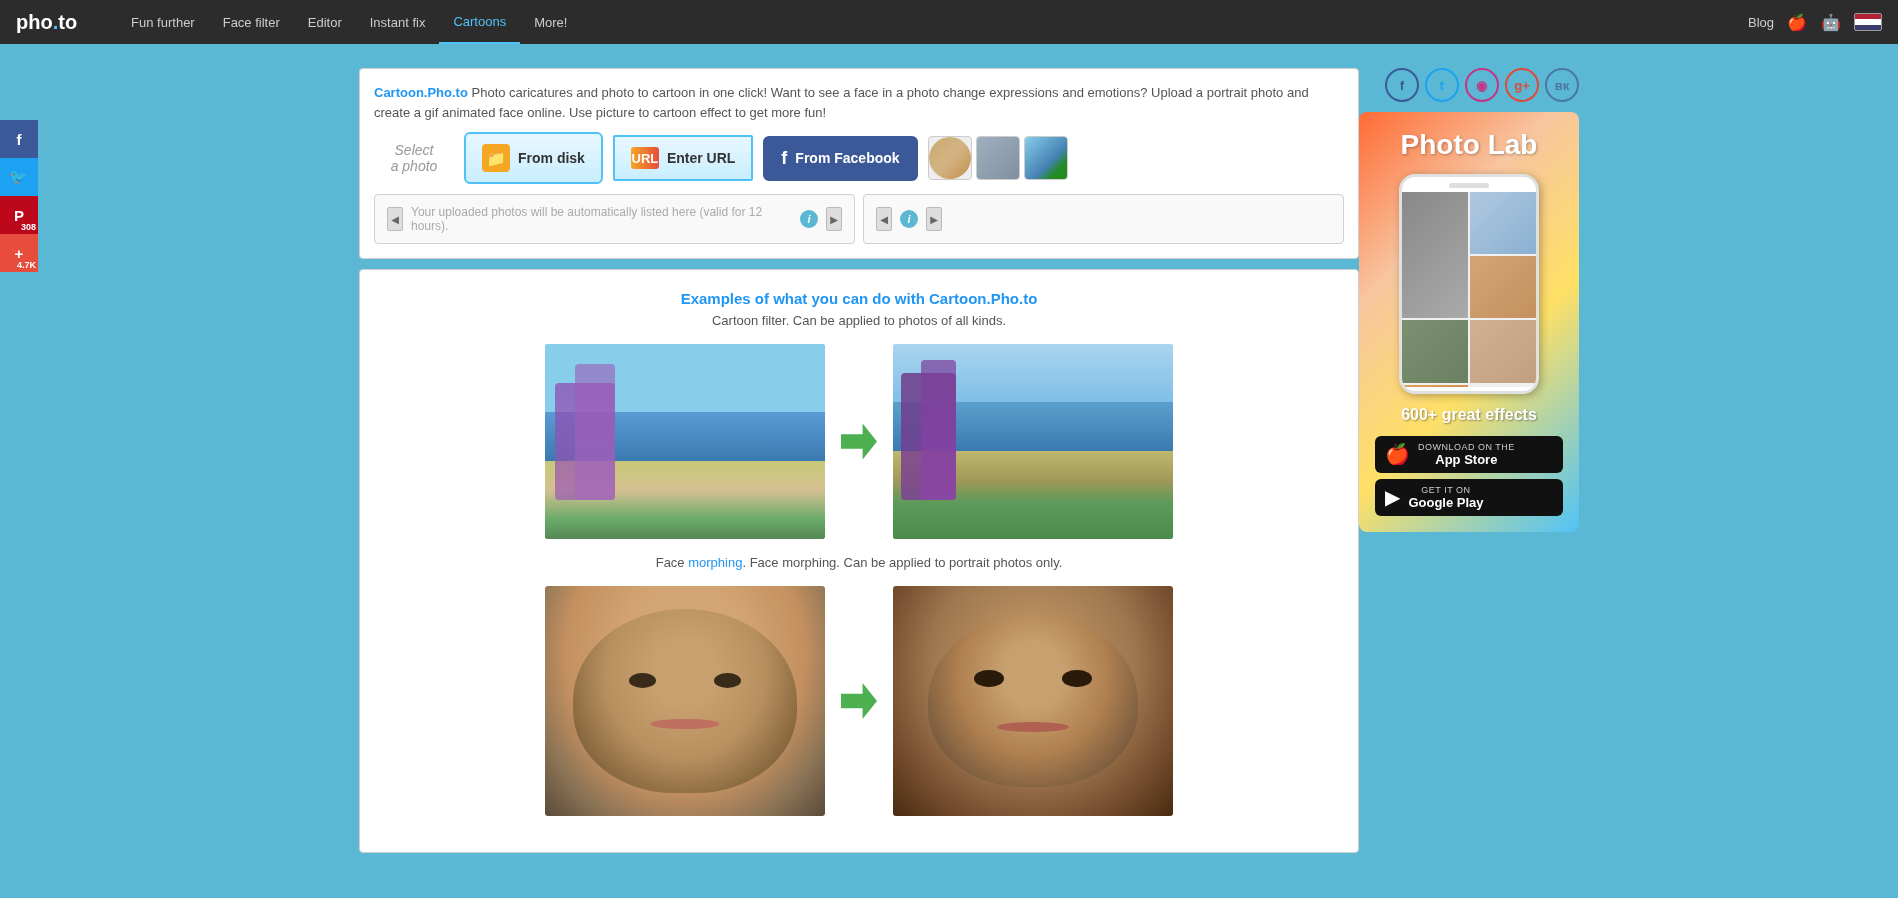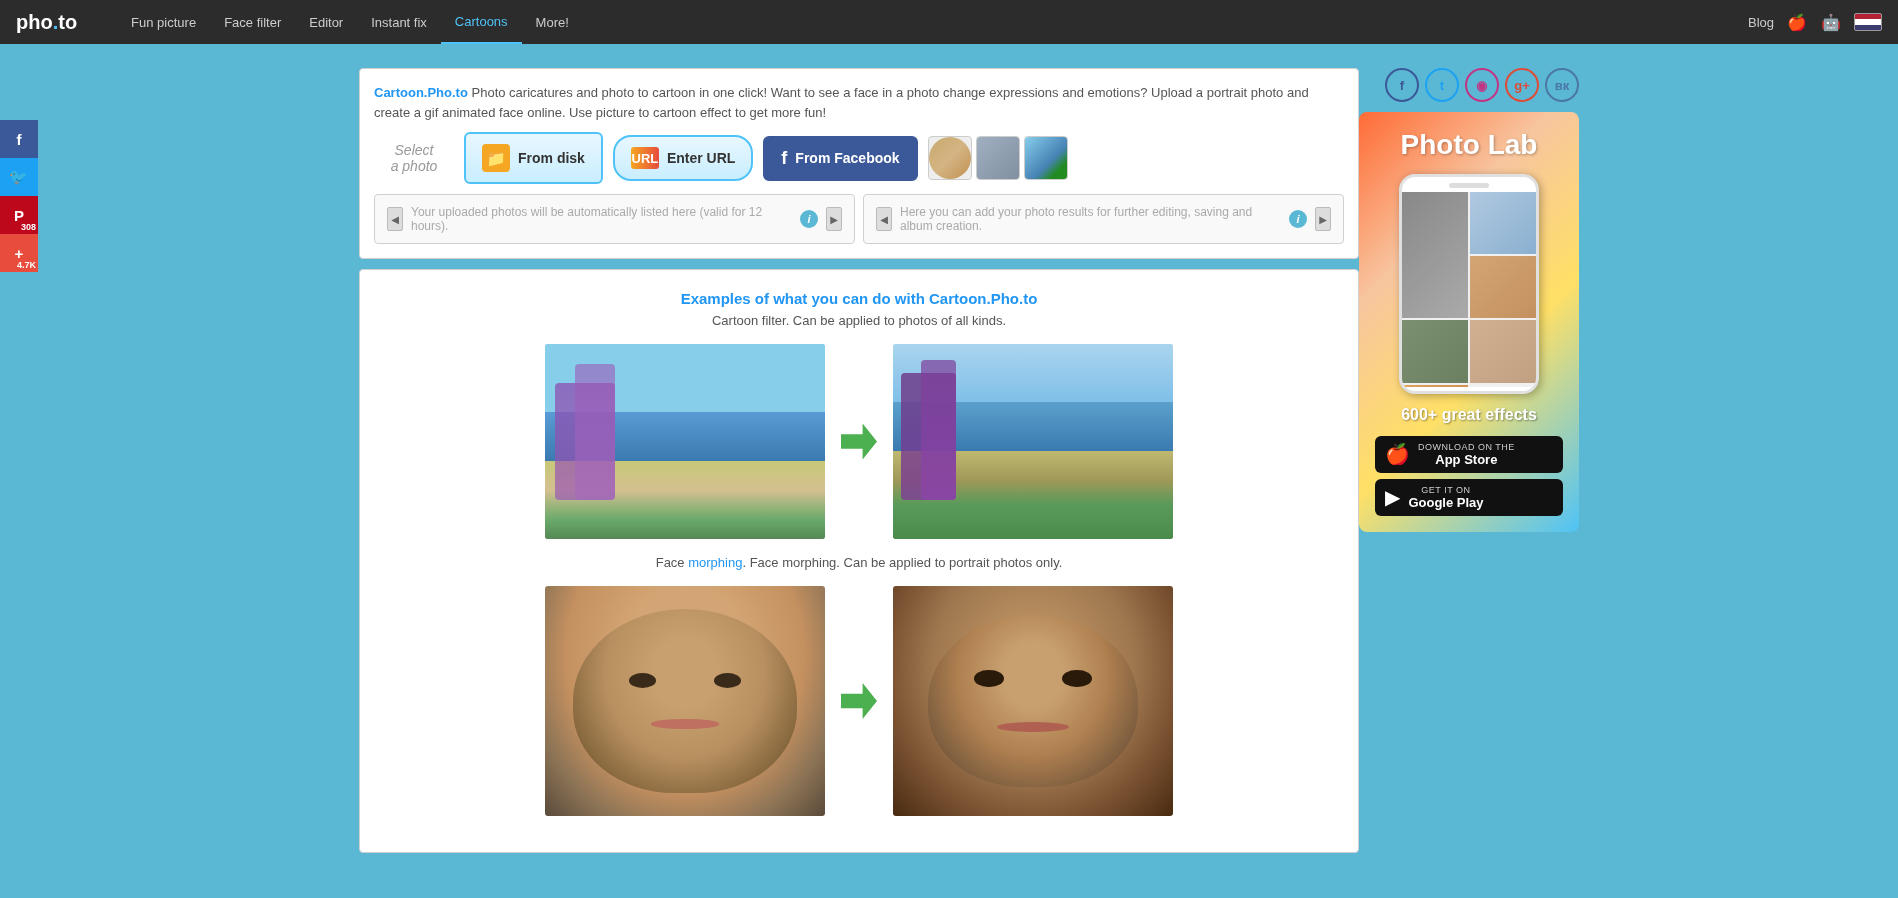"Fun picture" a.nav-link { text: picture -> further }
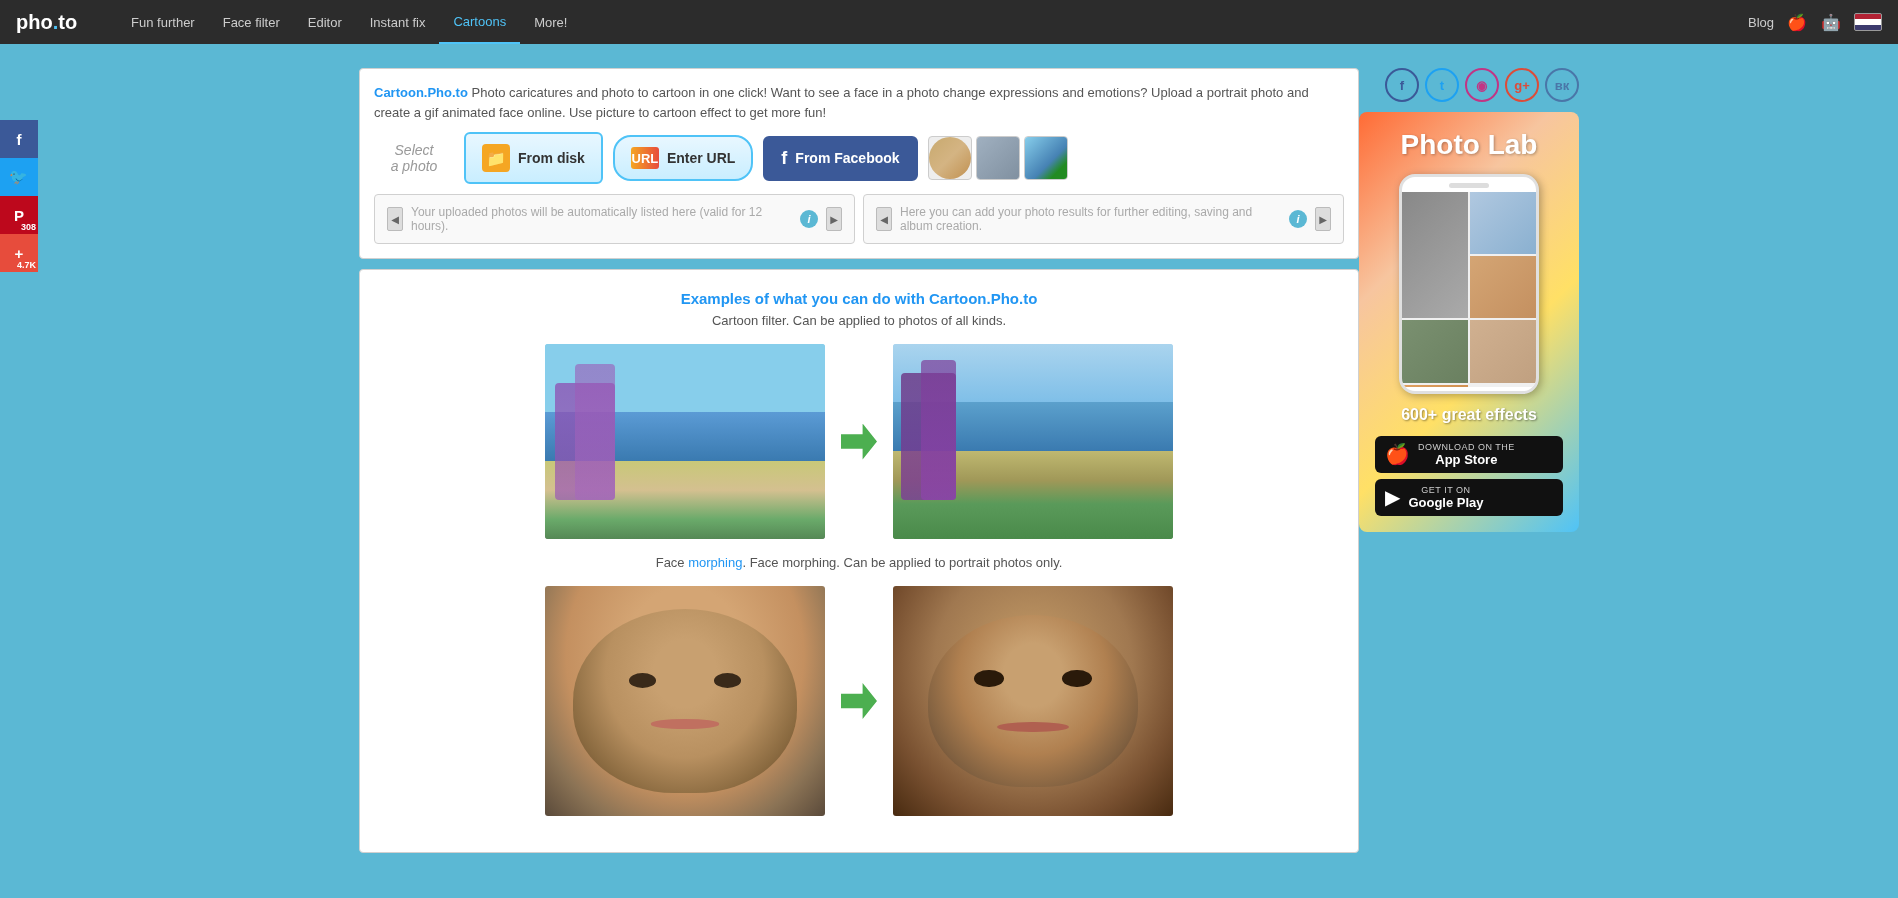"URL" .url-btn { border-radius: 18px -> 2px }
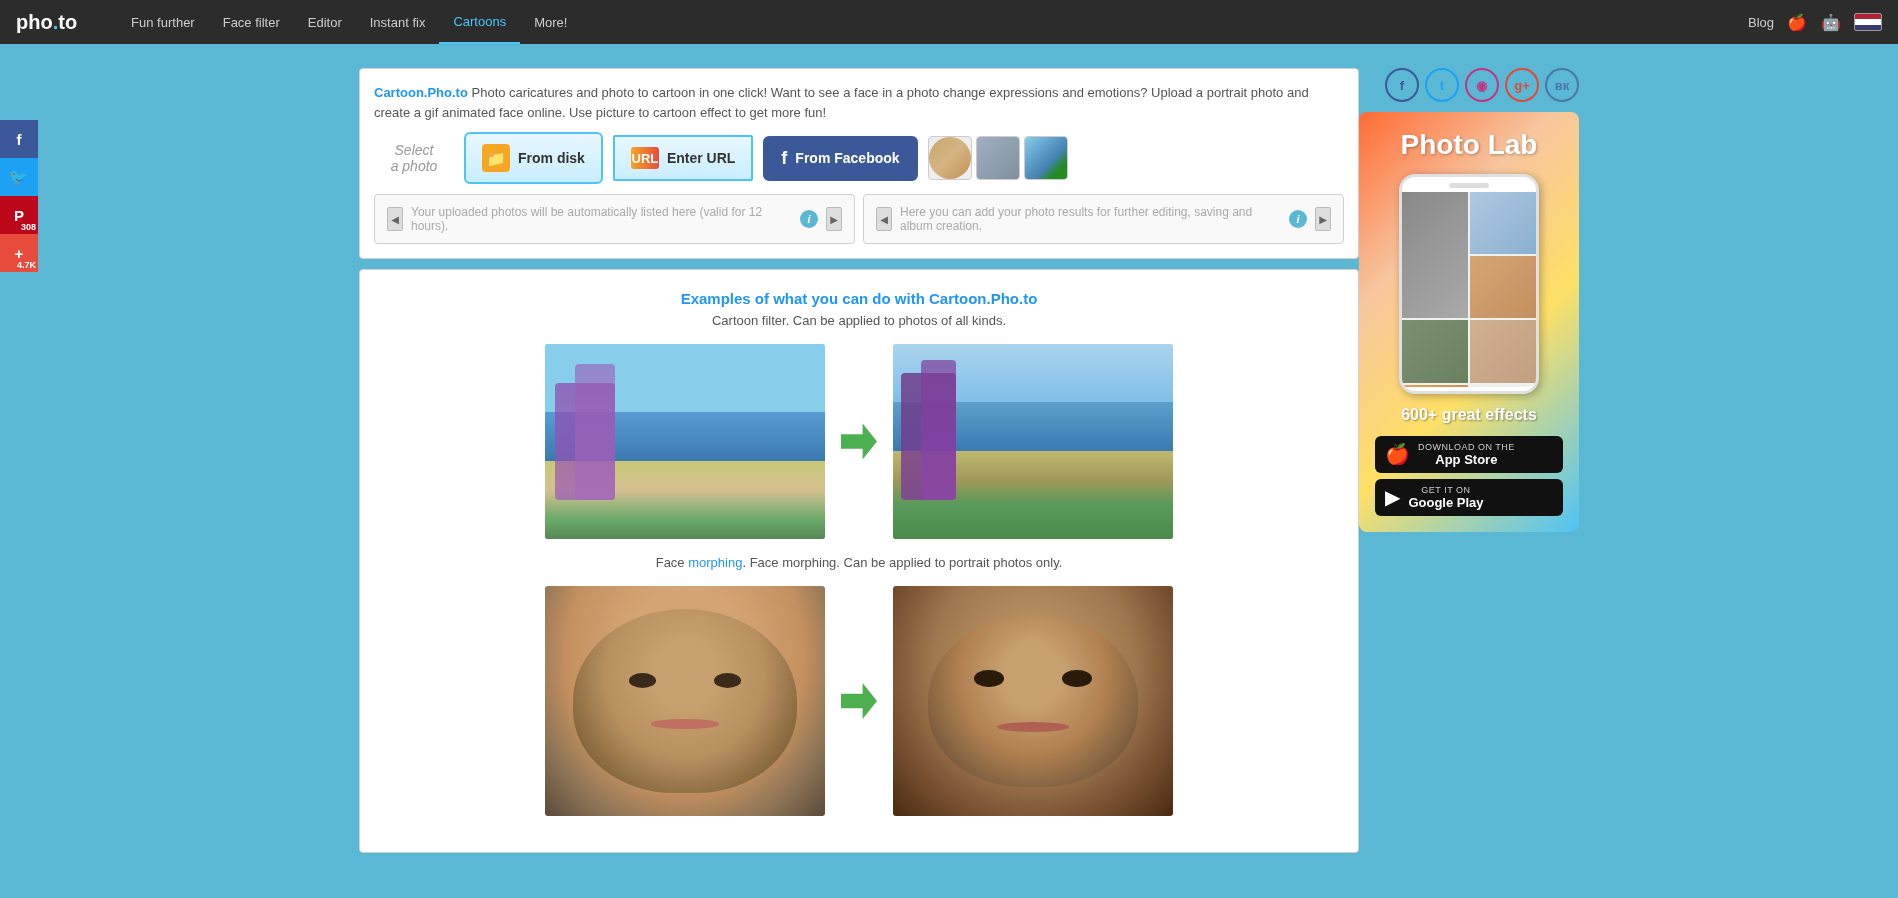"Here you can add your" span { html: <span>Here you can add your photo results for further editing, saving and album creation.</span> -> none }
